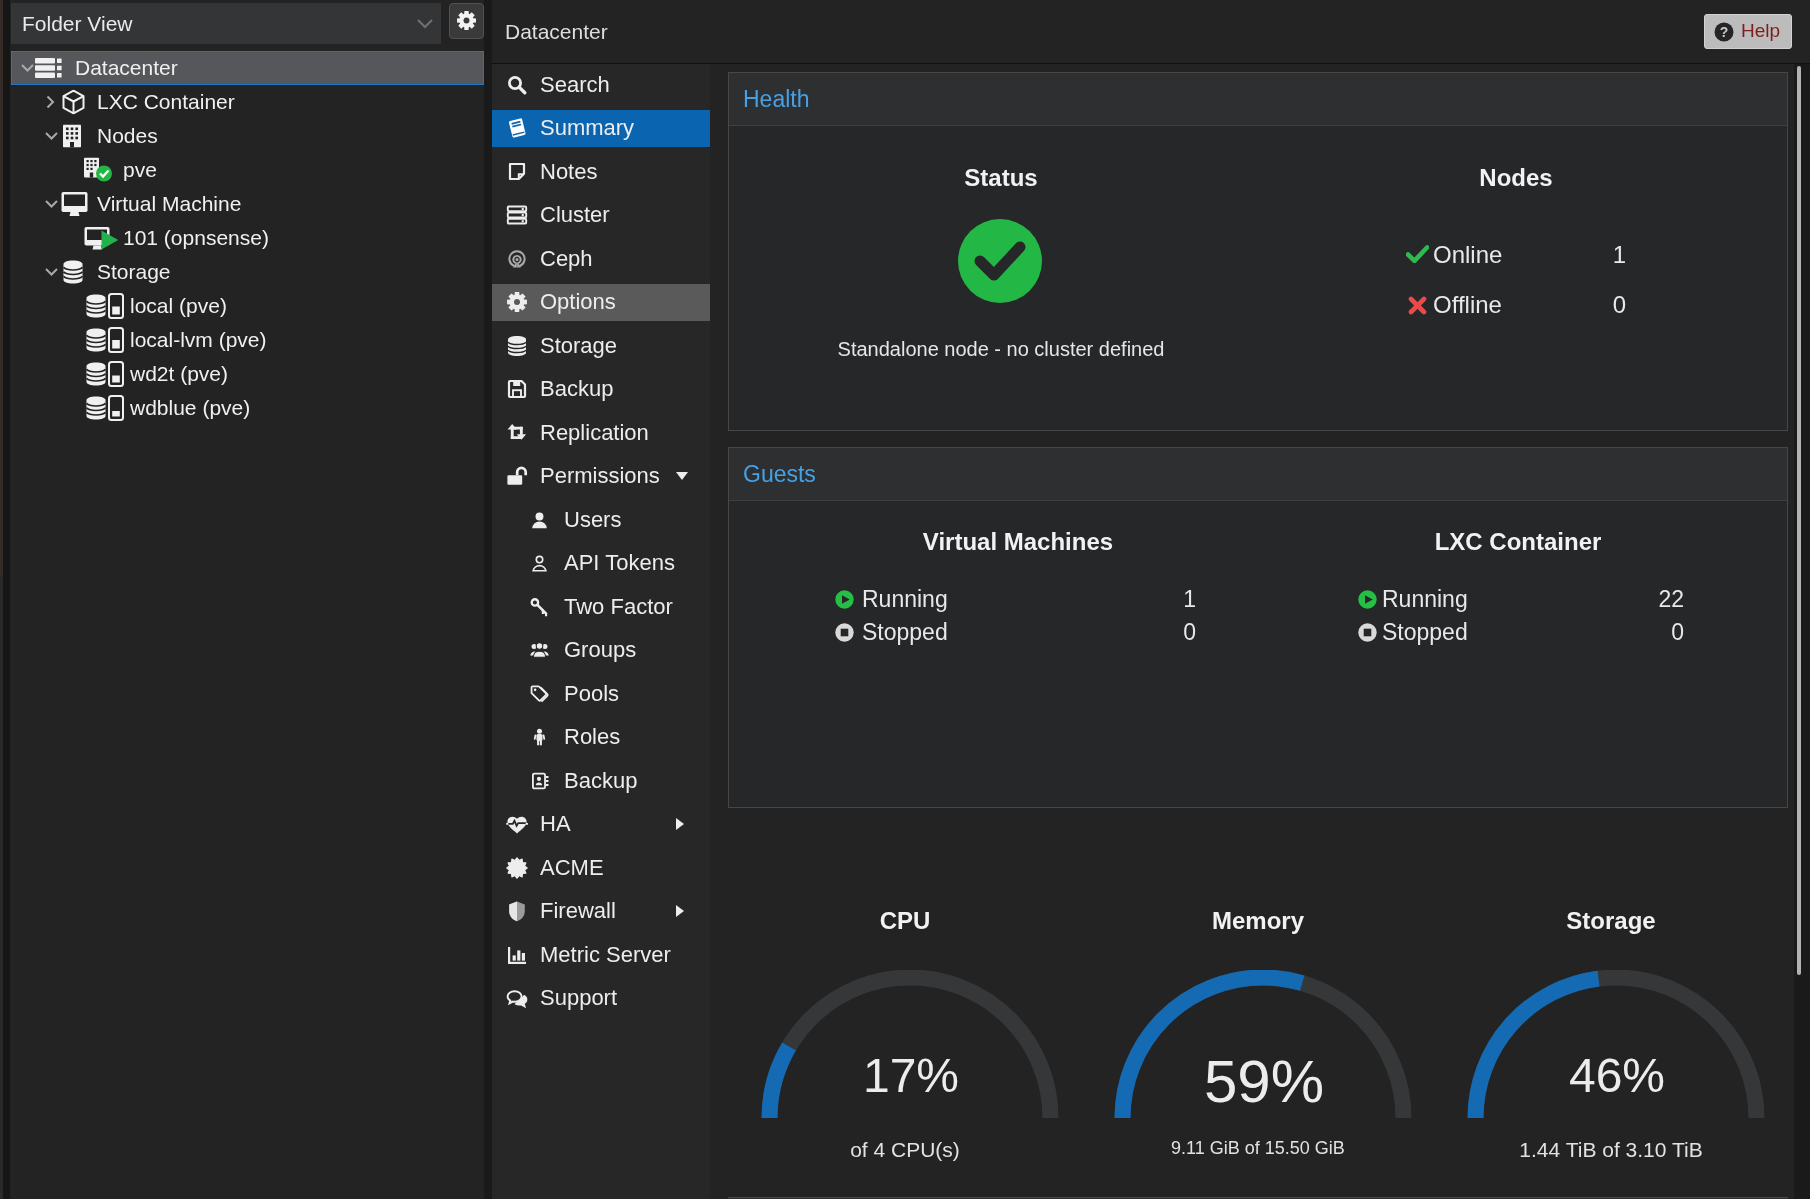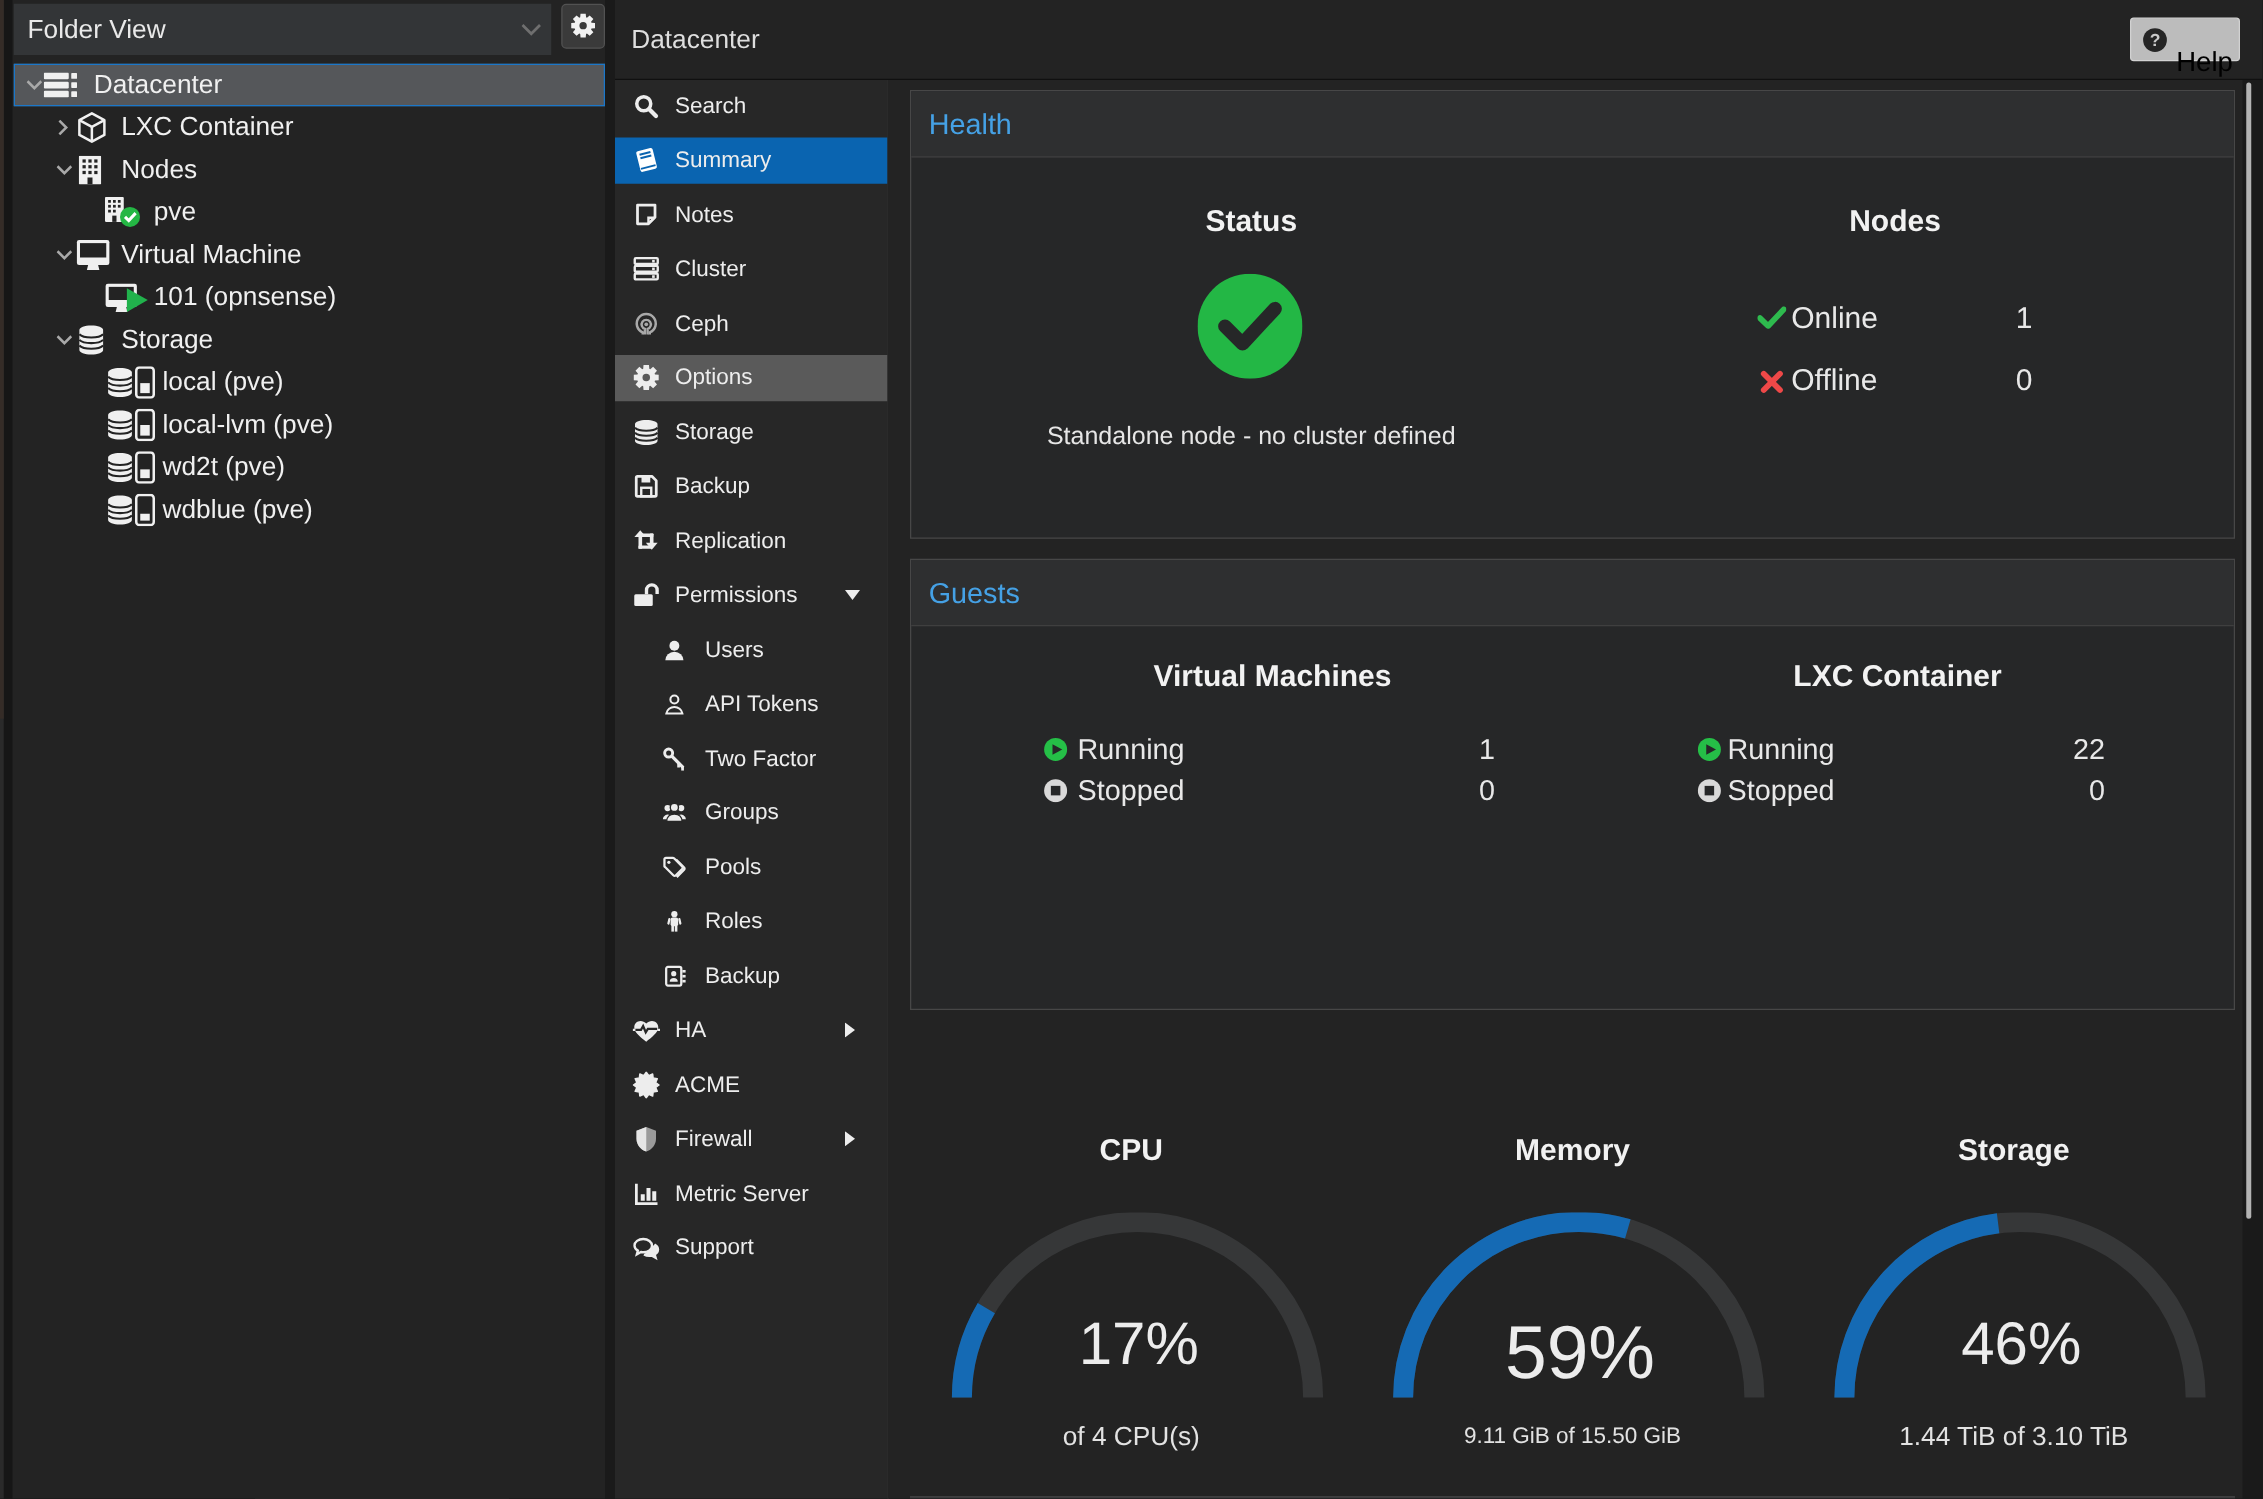"Help" #helpbtn span { color: #000000 -> #7f1d1d; font-size: 22px -> 19px; top: 22px -> 5px }
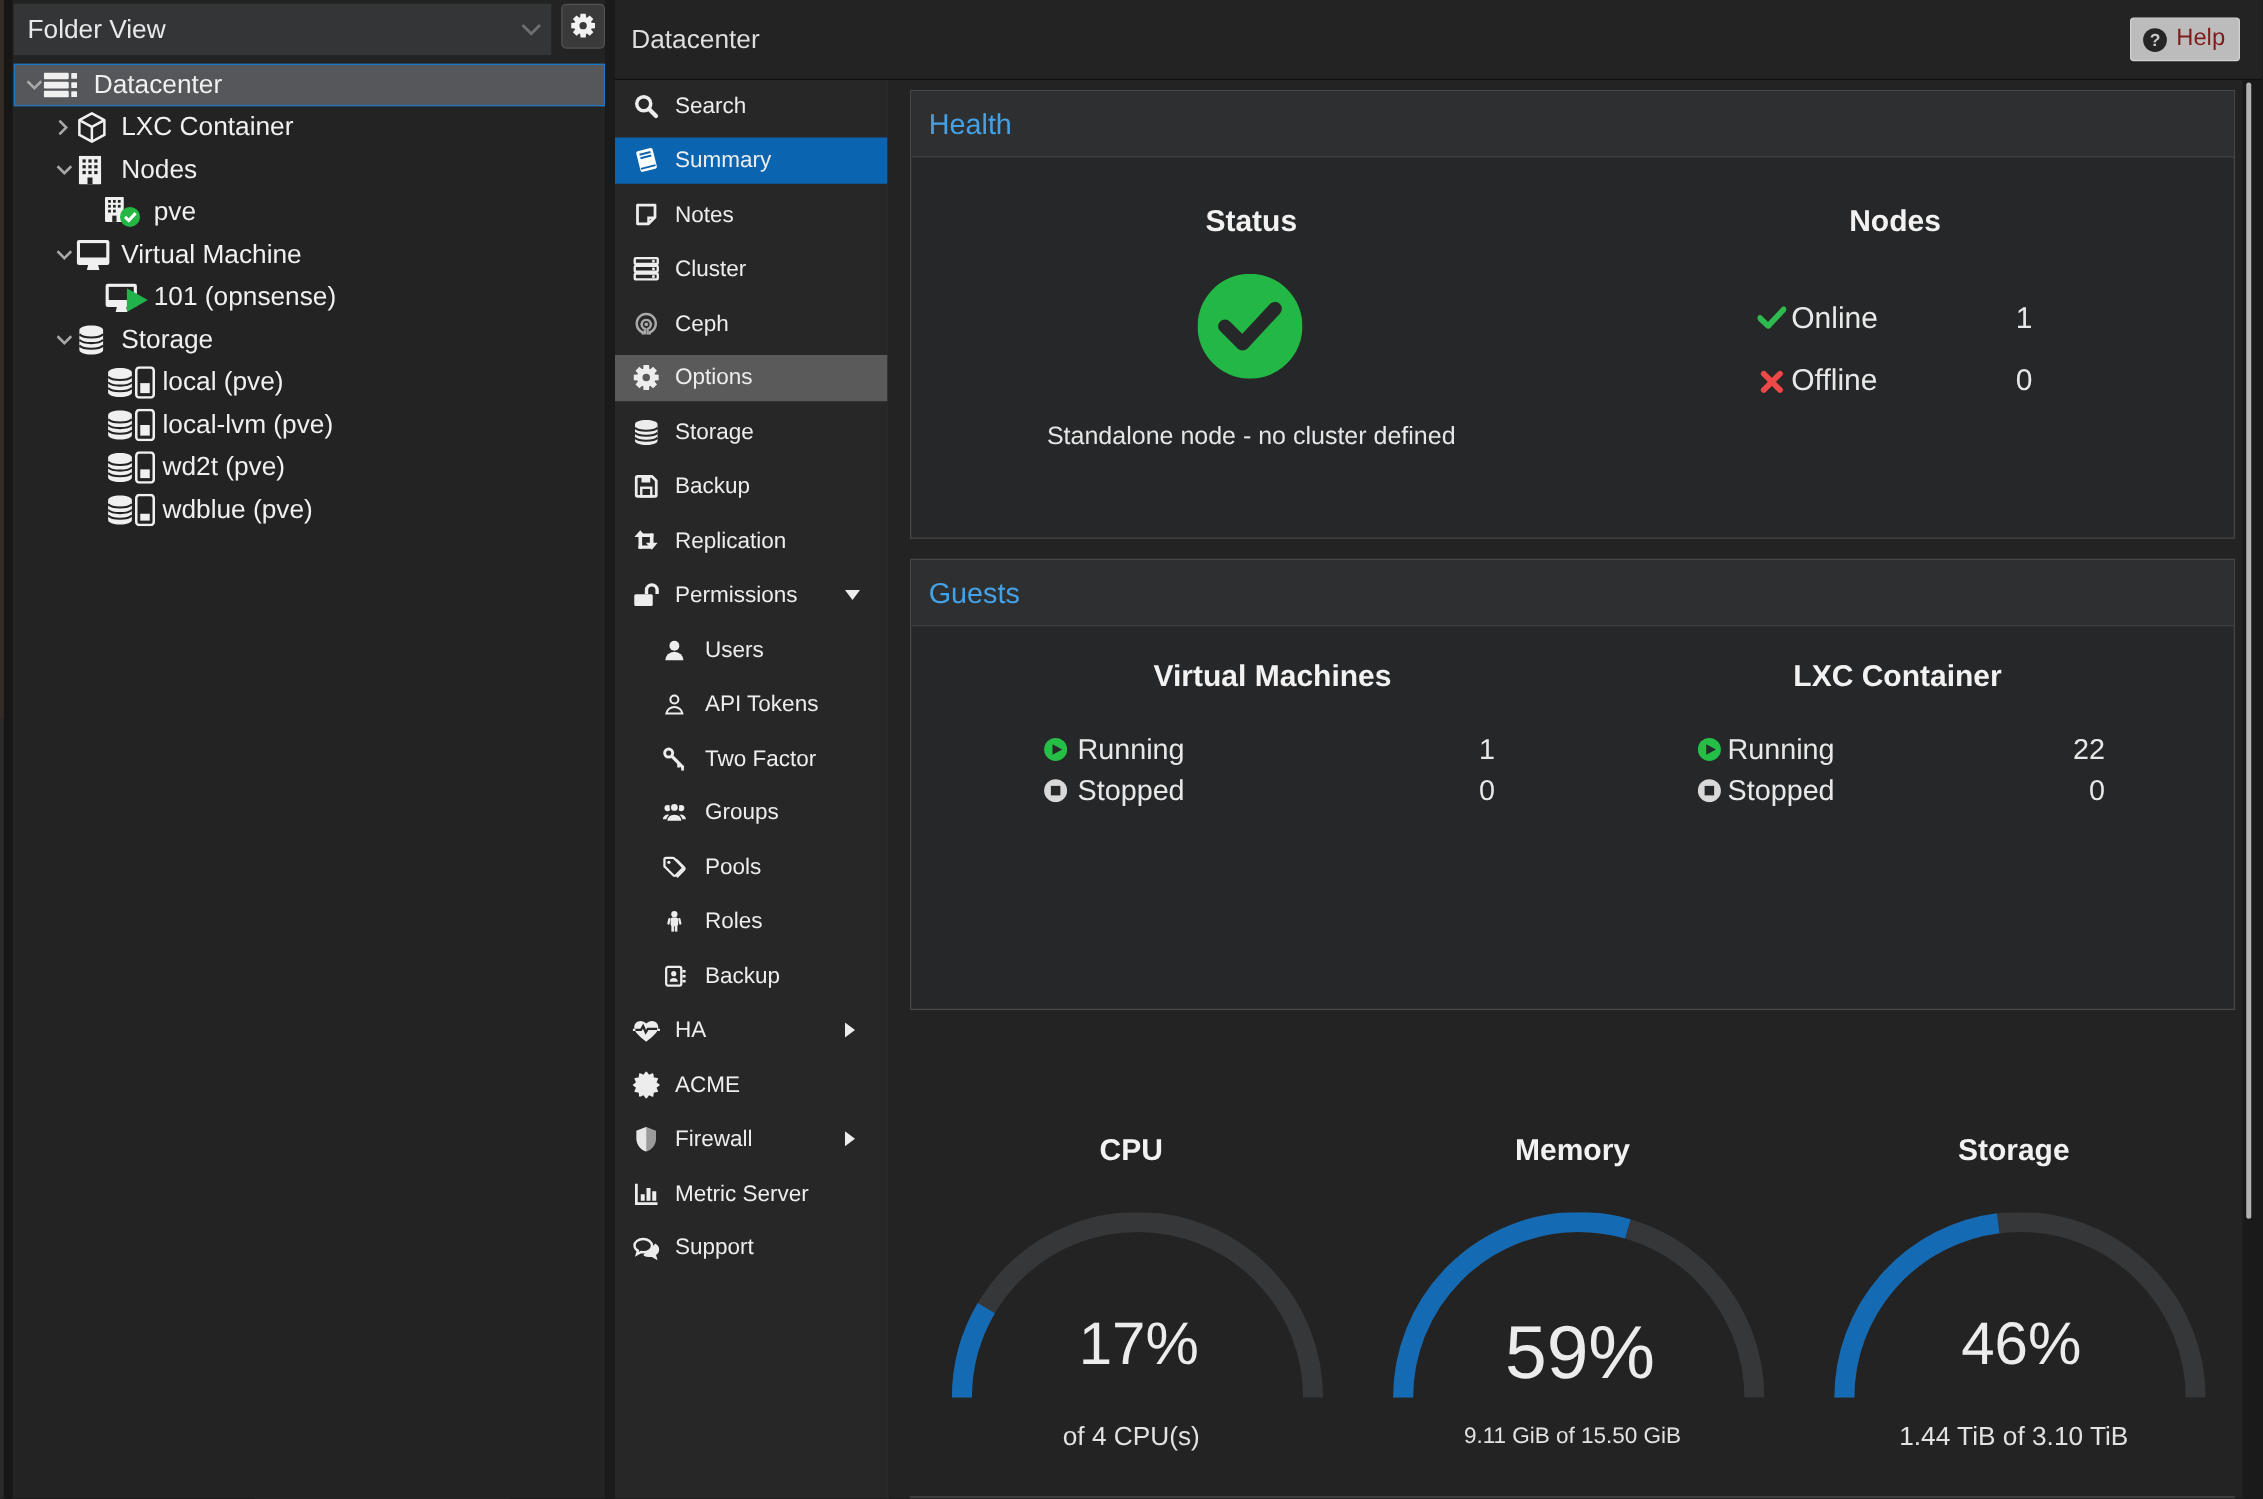"Search" .mitem .ml { font-size: 18px -> 22px }
